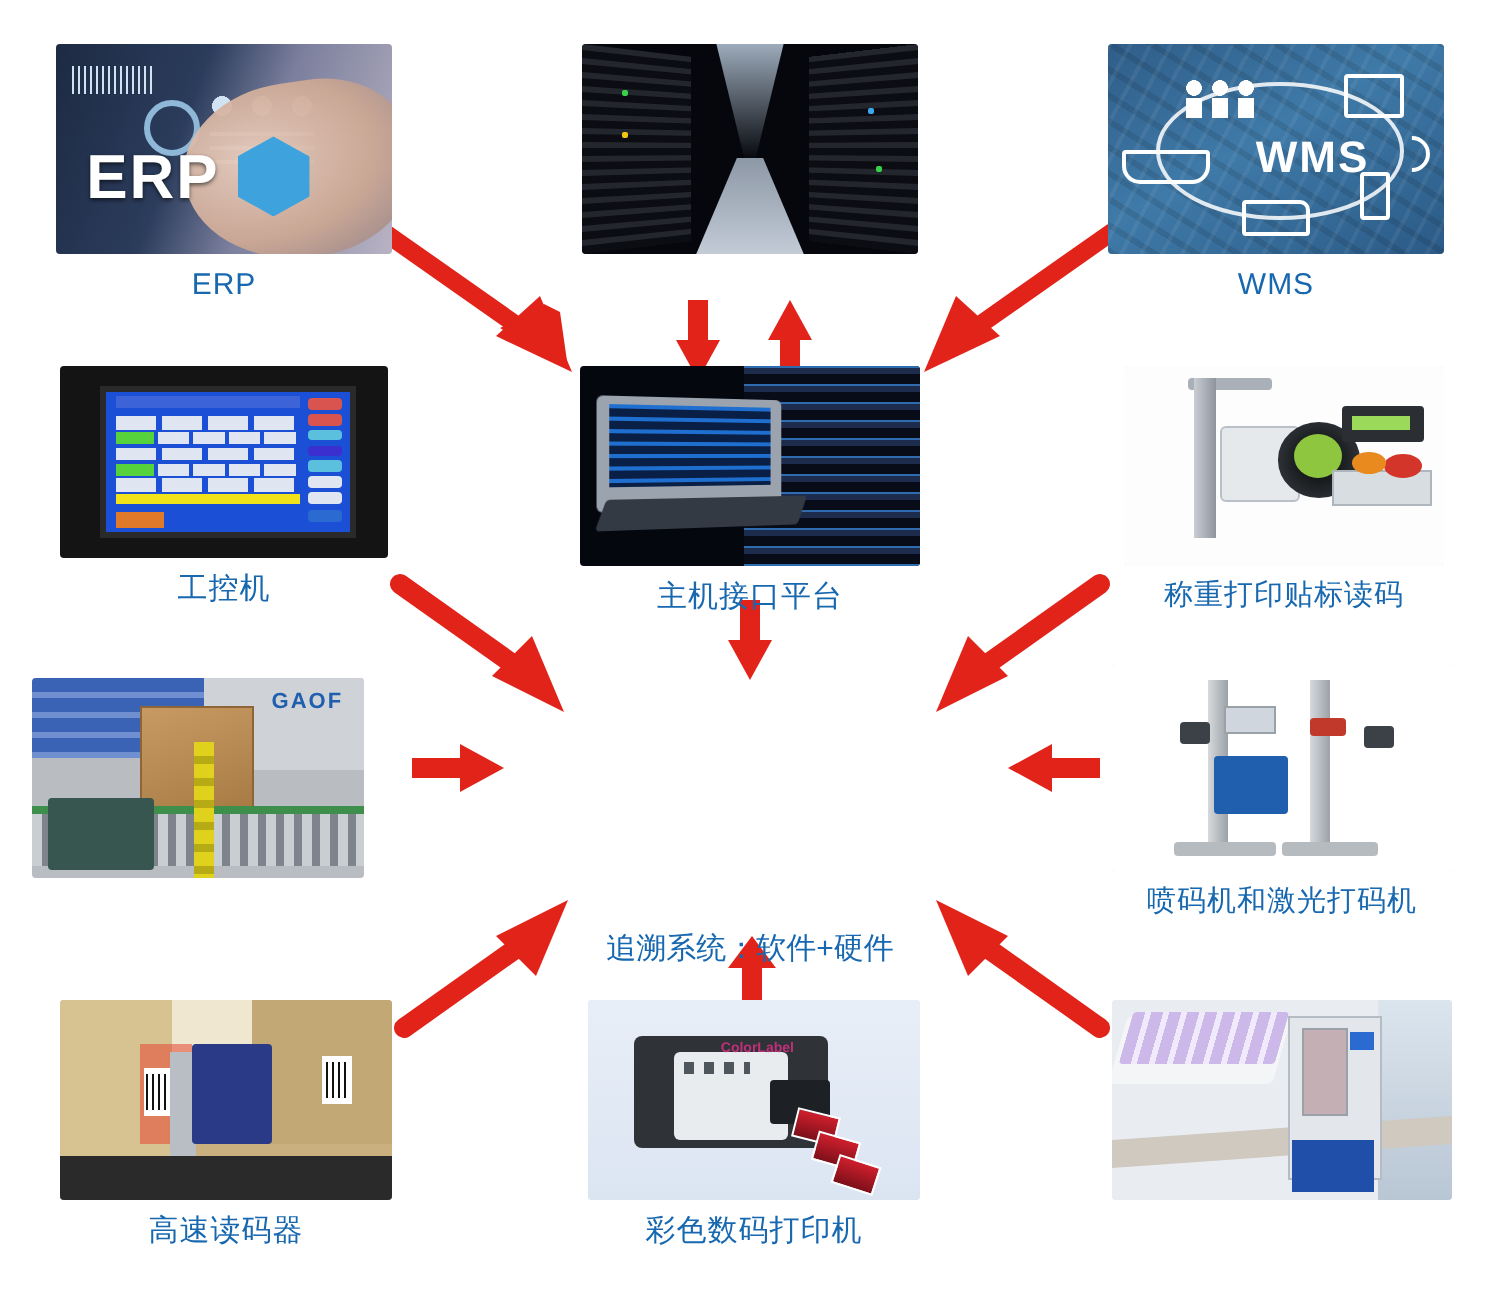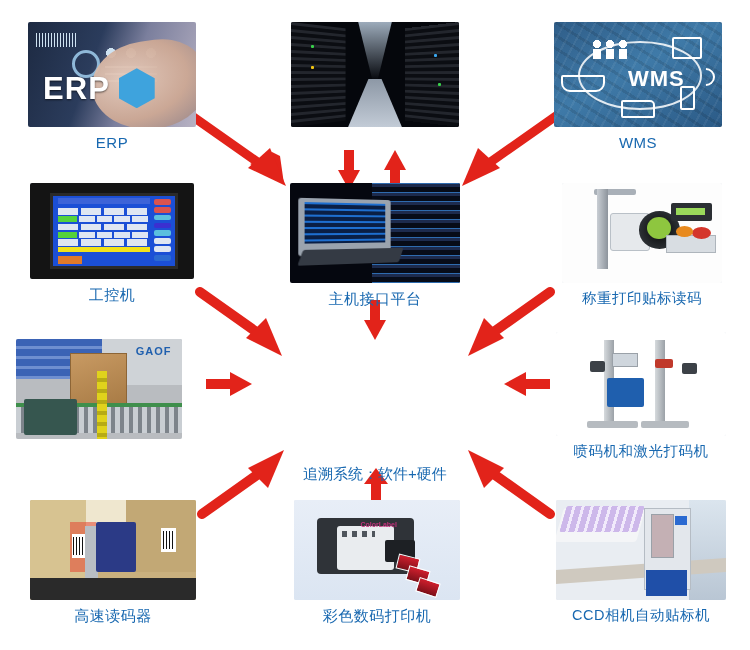"CCD相机自动贴标机" div.caption { html: <div>CCD相机自动贴标机</div> -> none }
